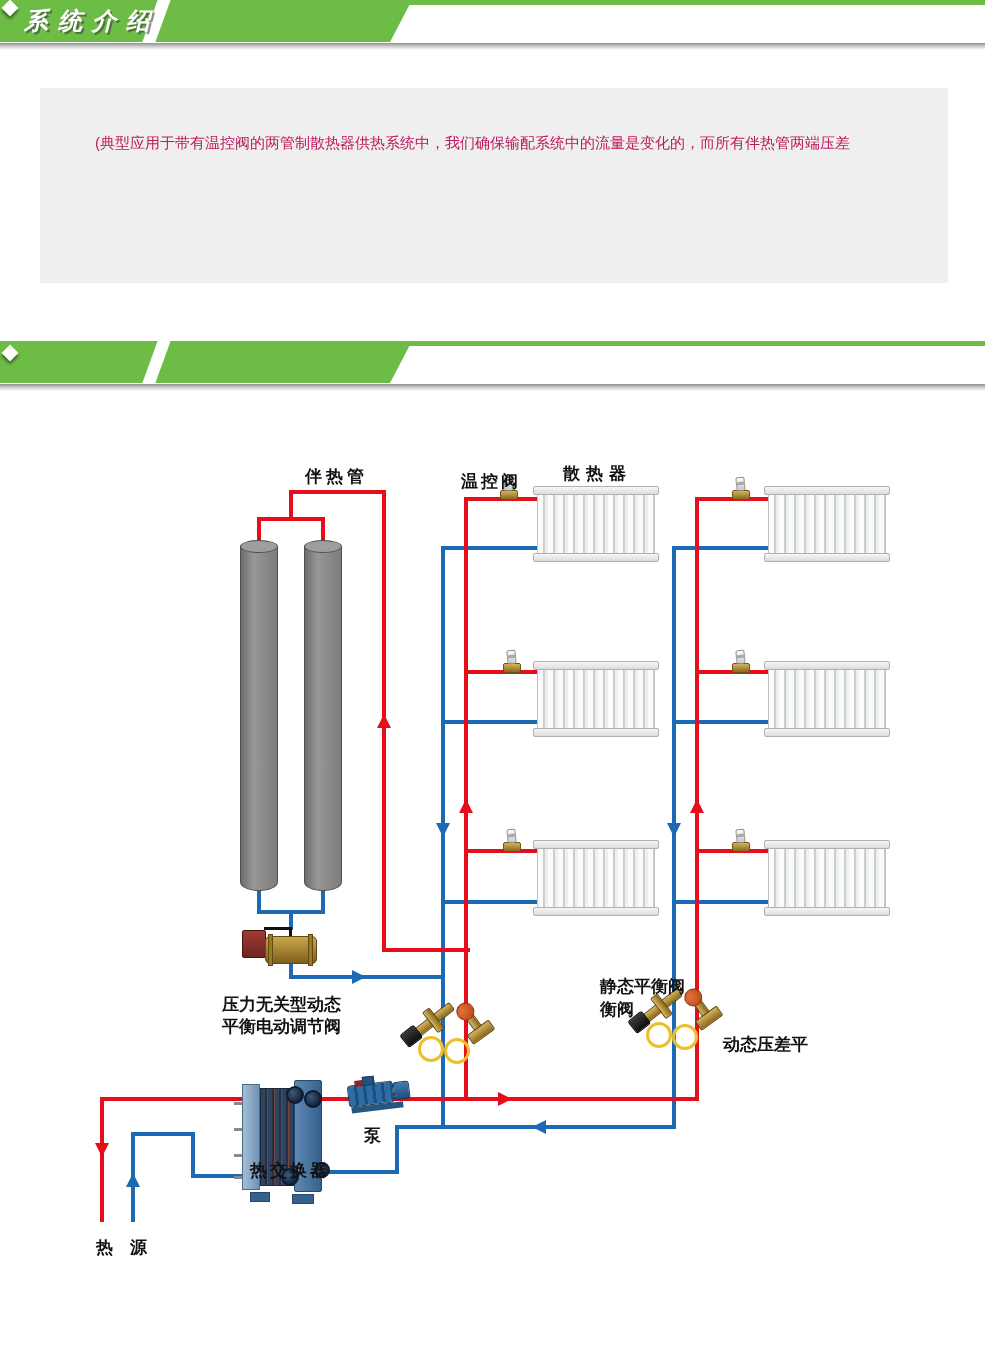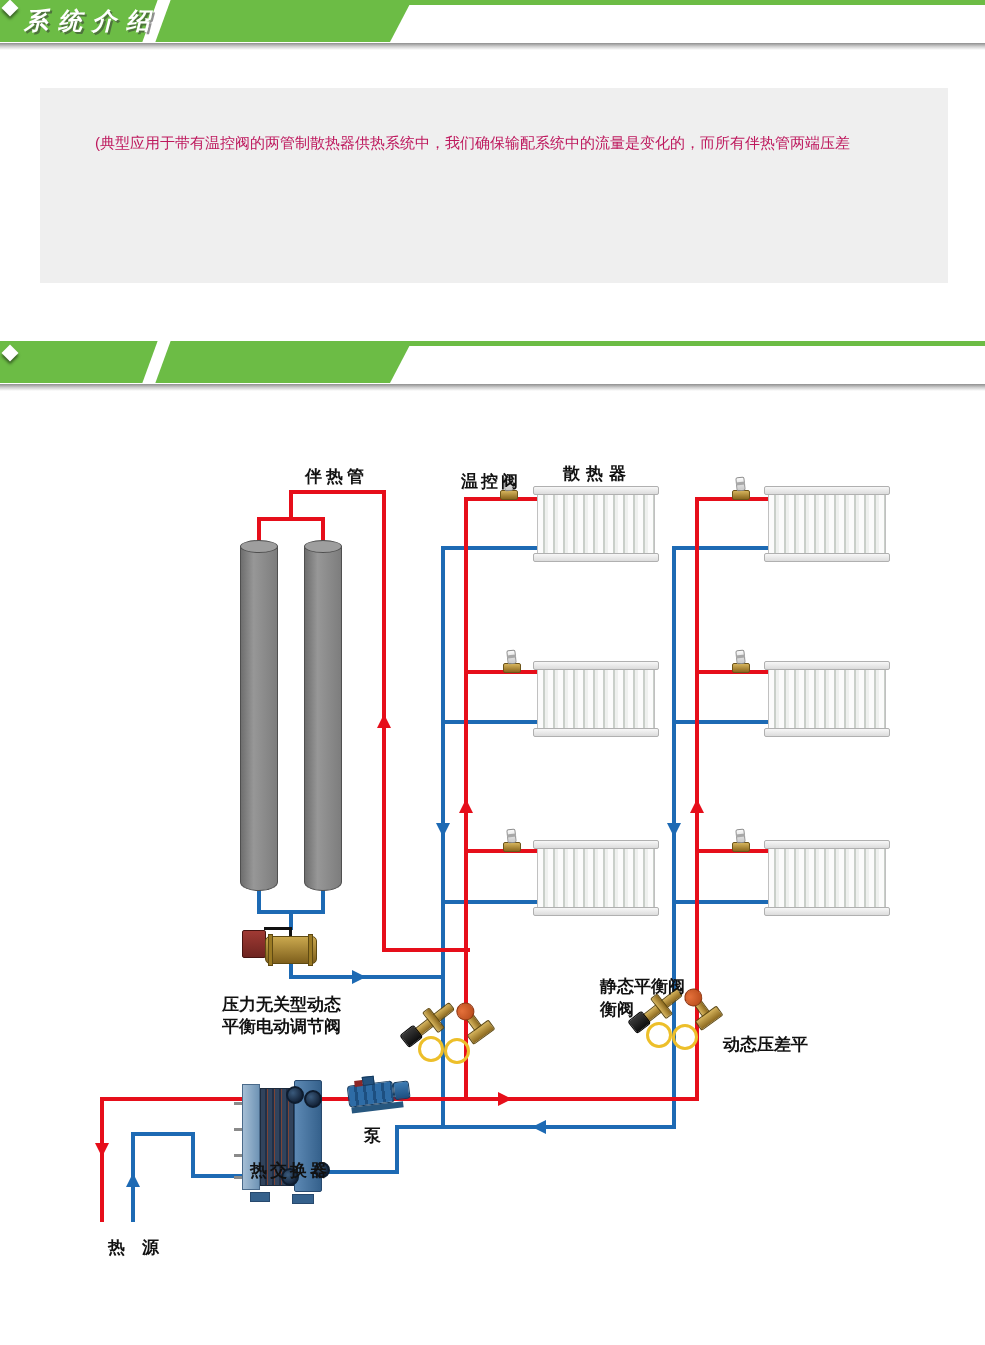"热源" div.dlabel { left: 108px -> 96px }
